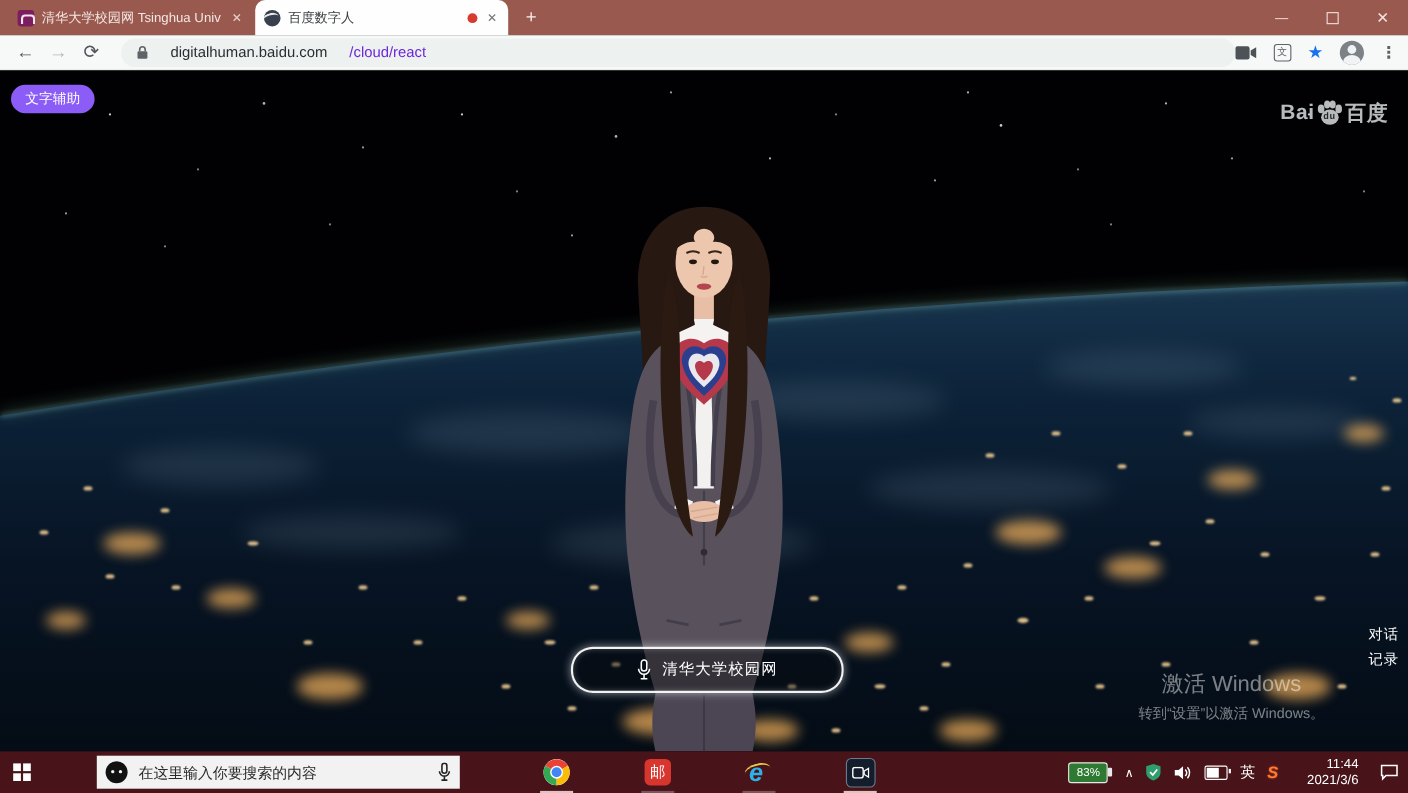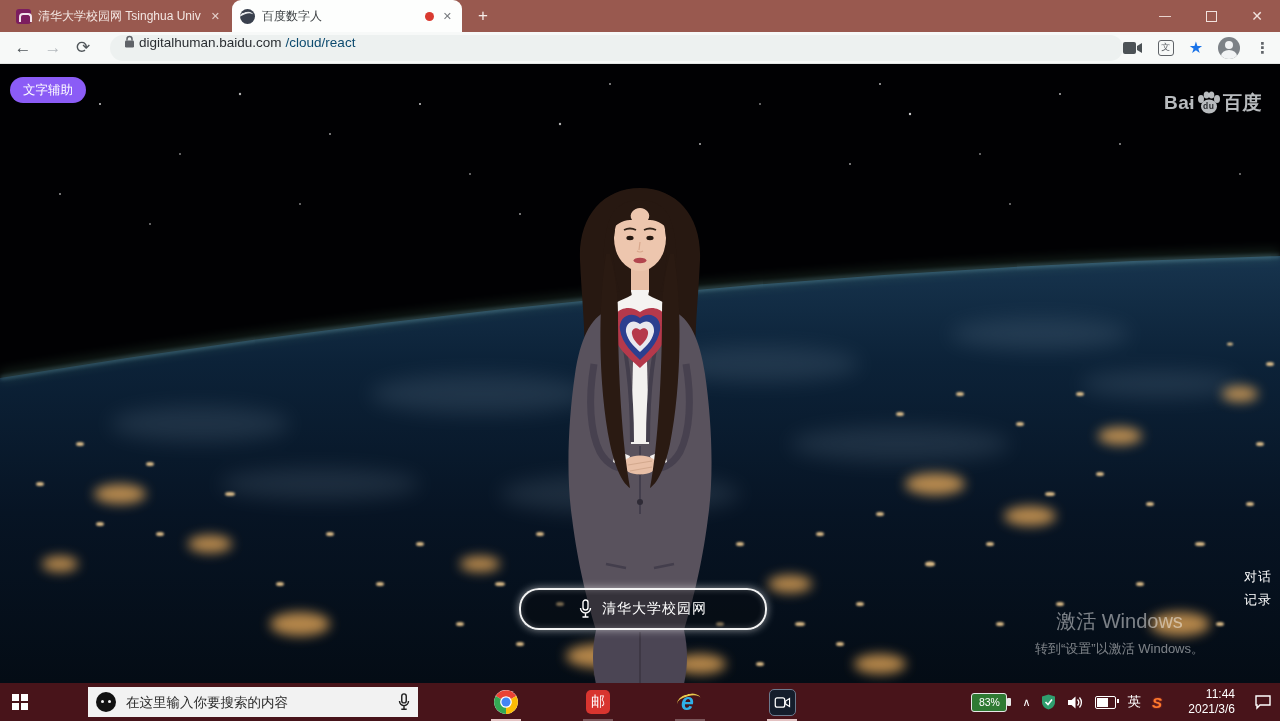"digitalhuman.baidu.com" .addr { align-items: flex-start -> center; gap: 4px -> 20px }
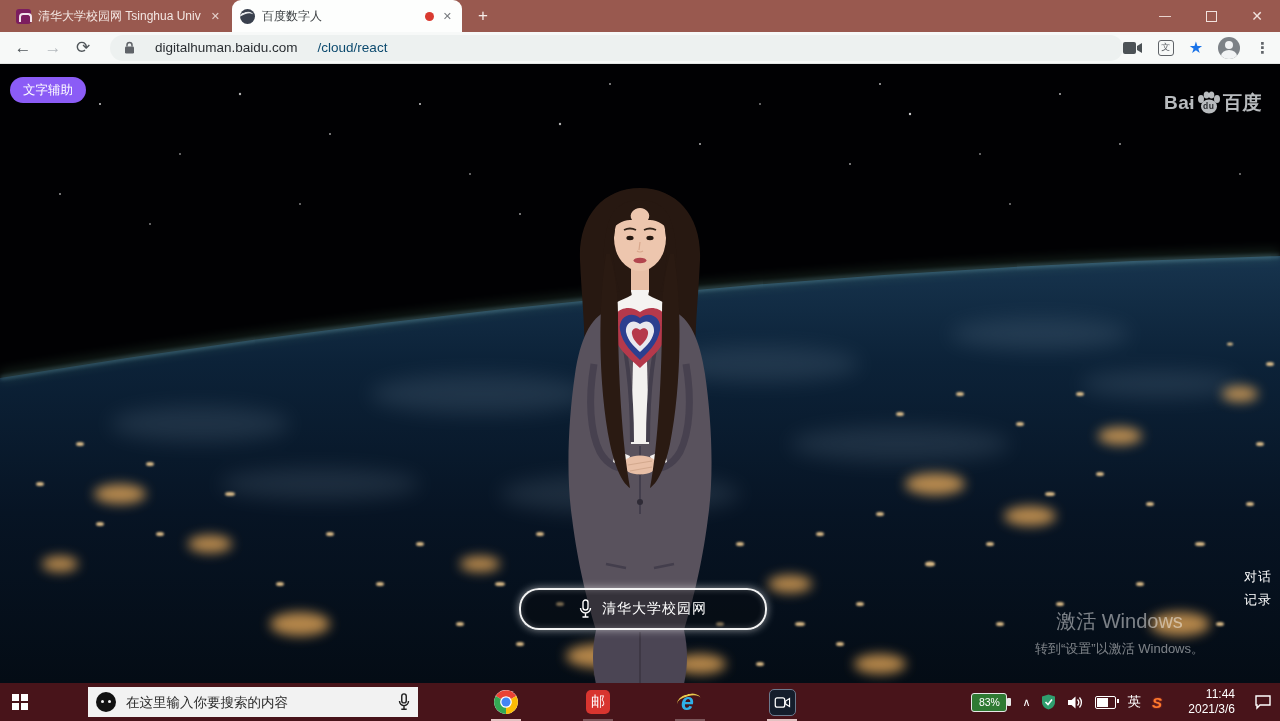"/cloud/react" .addr-path { color: #0c4a6e -> #6d28d9 }
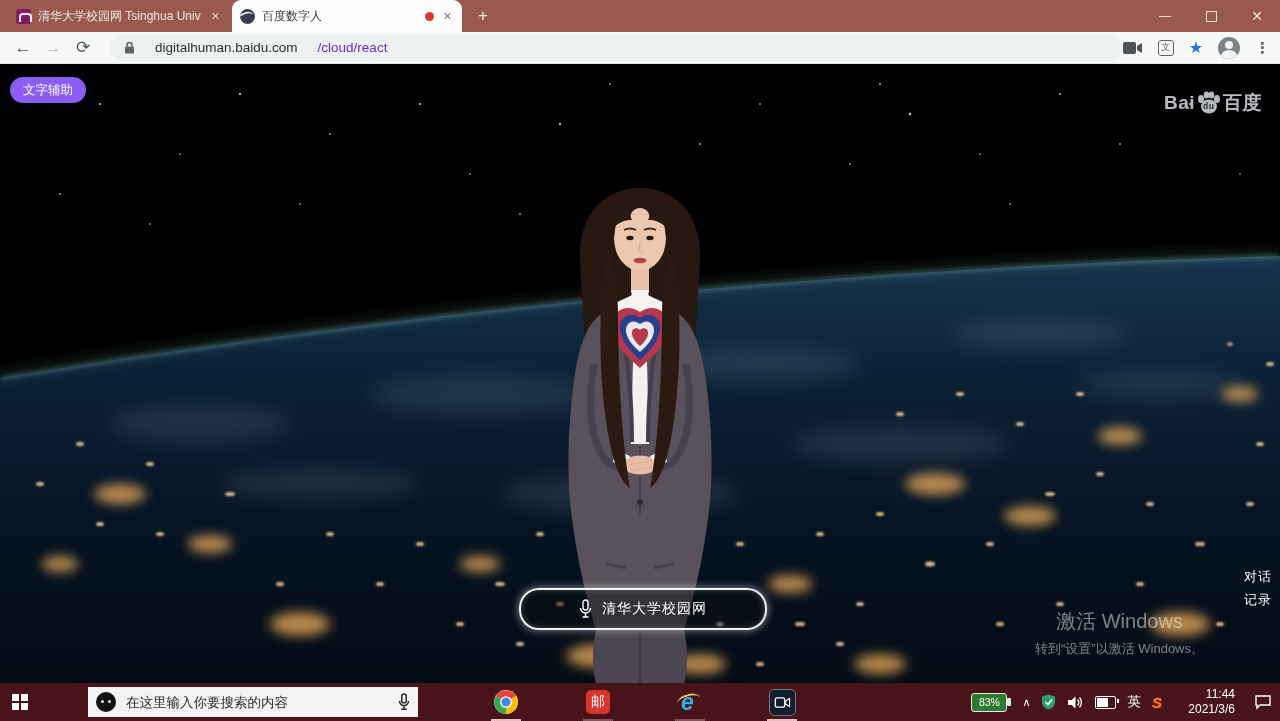"du" .paw { font-family: none -> Liberation Mono, monospace }
